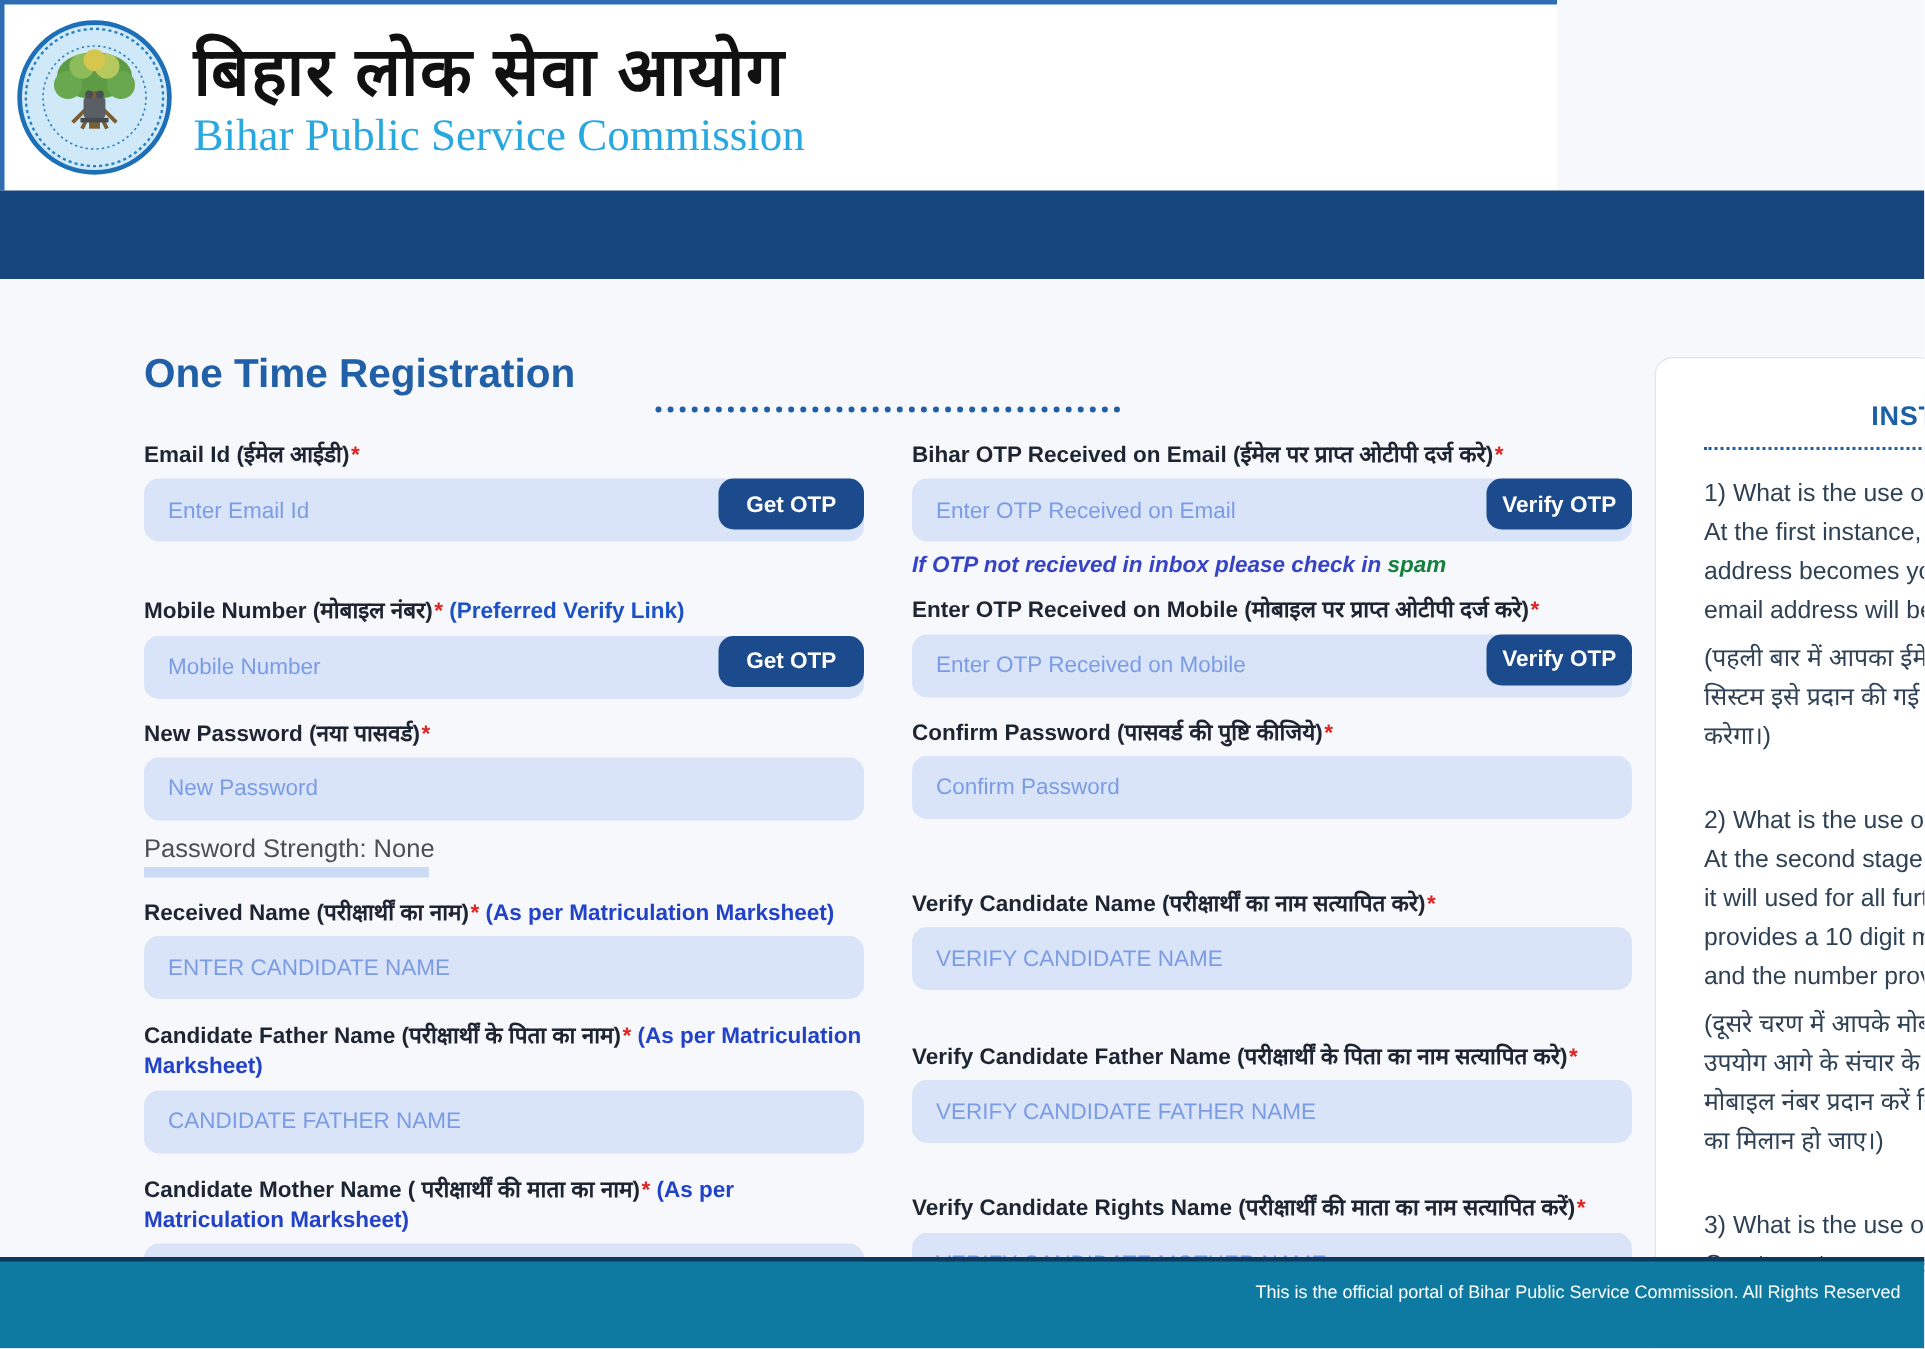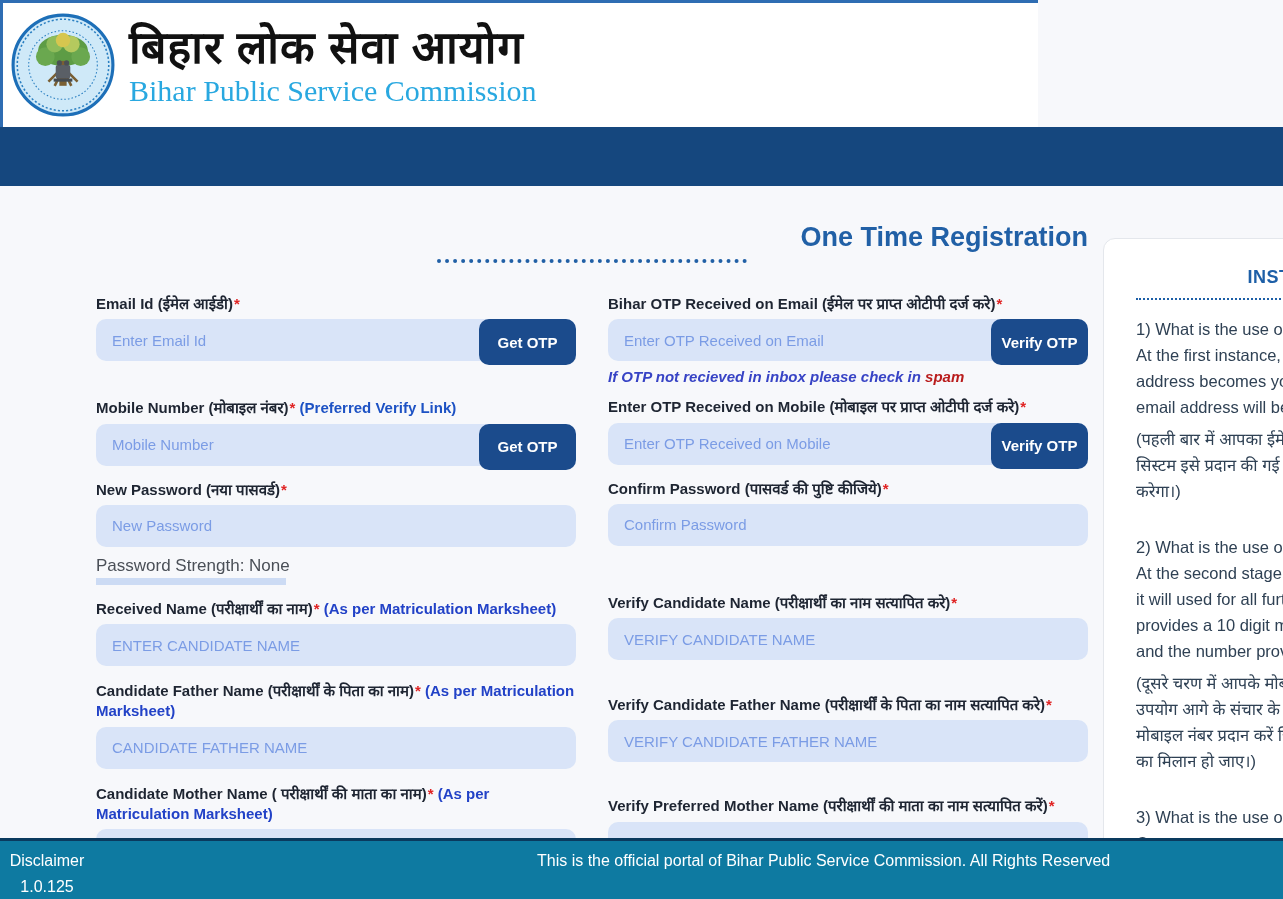"One Time Registration" .page-title-wrap { text-align: right -> left; top: 36px -> 48px }
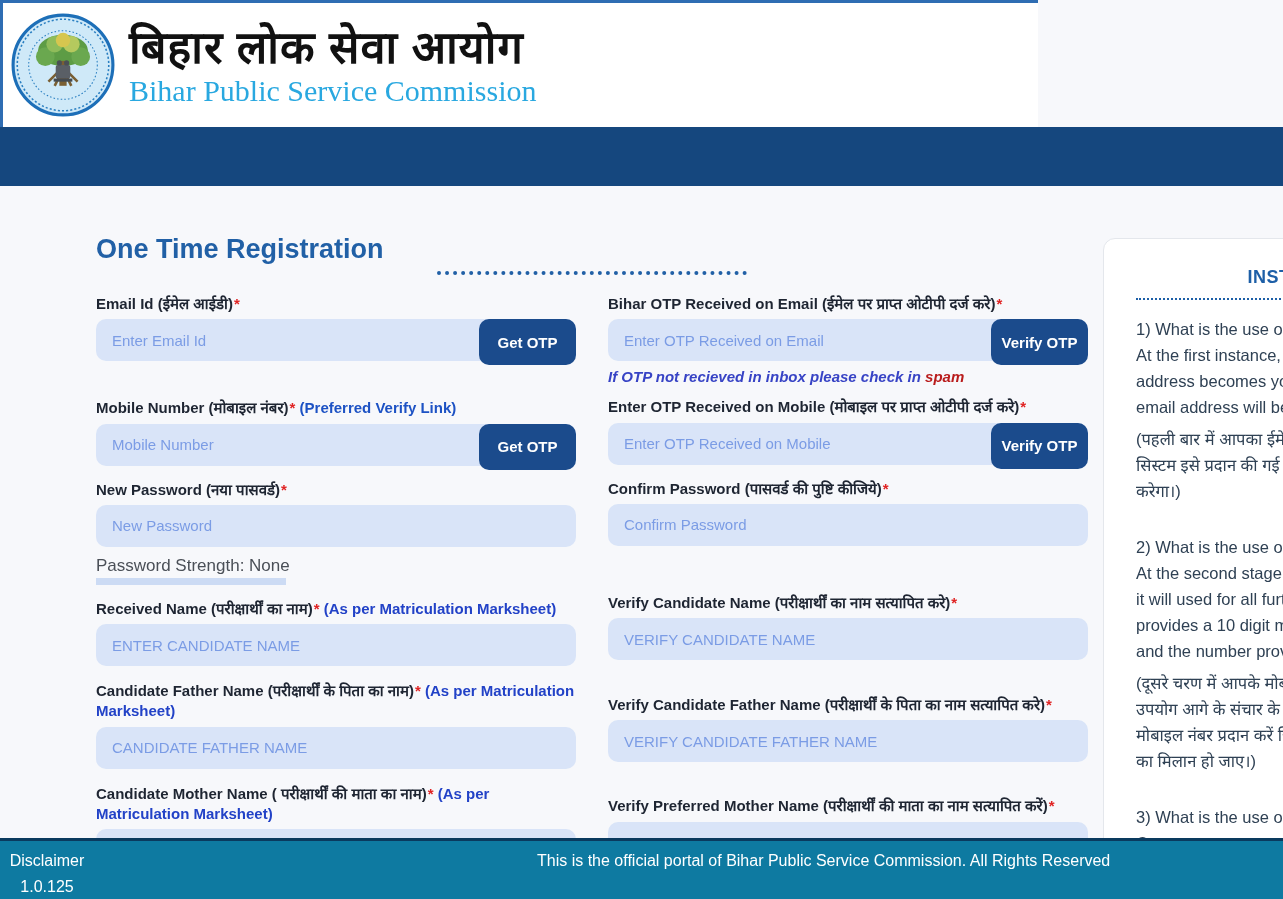"Get OTP" .btn { height: 46px -> 34px }
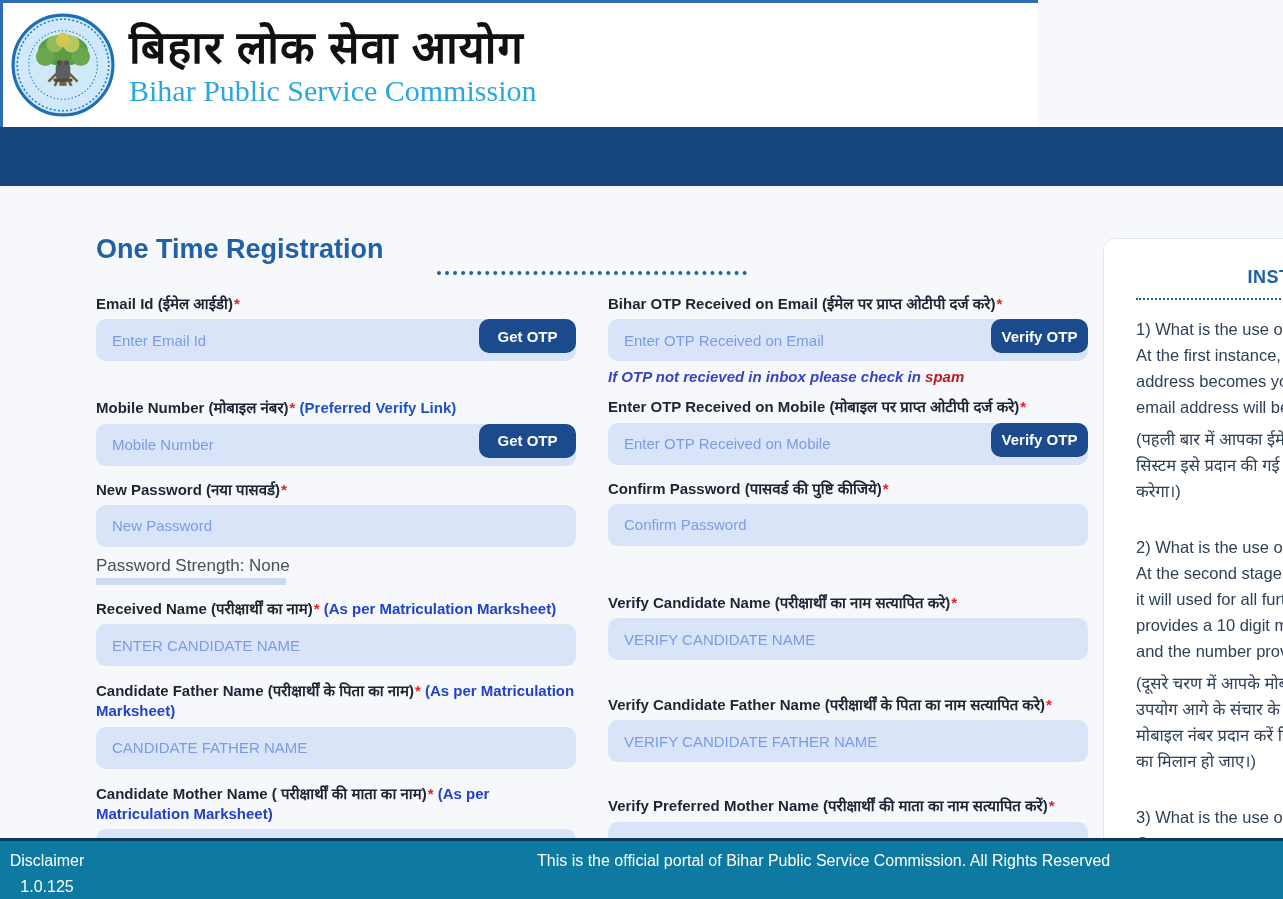"spam" .spam-note .spam { color: #b91c1c -> #15803d }
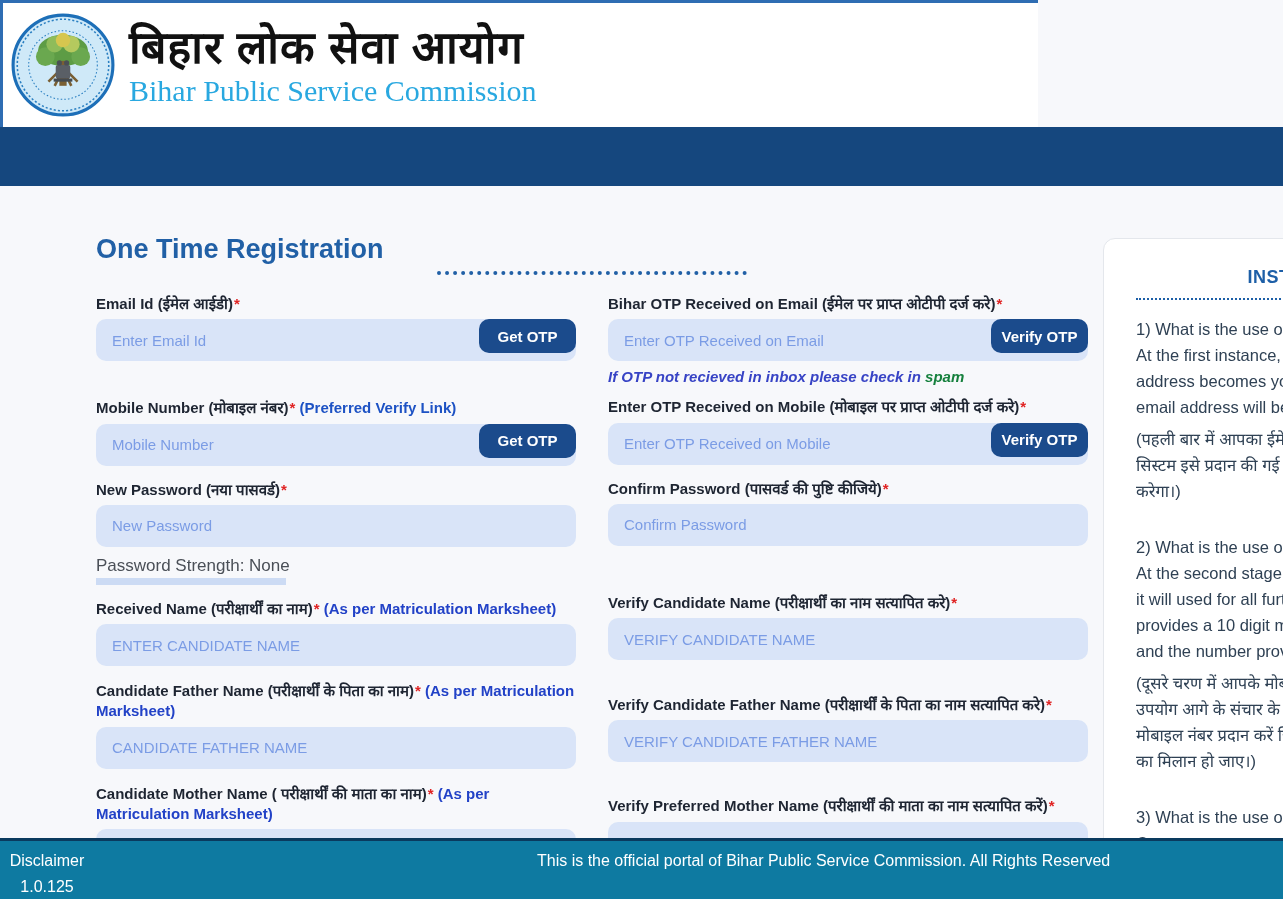"Verify Preferred Mother Name" span { text: Preferred Mother -> Candidate Rights }
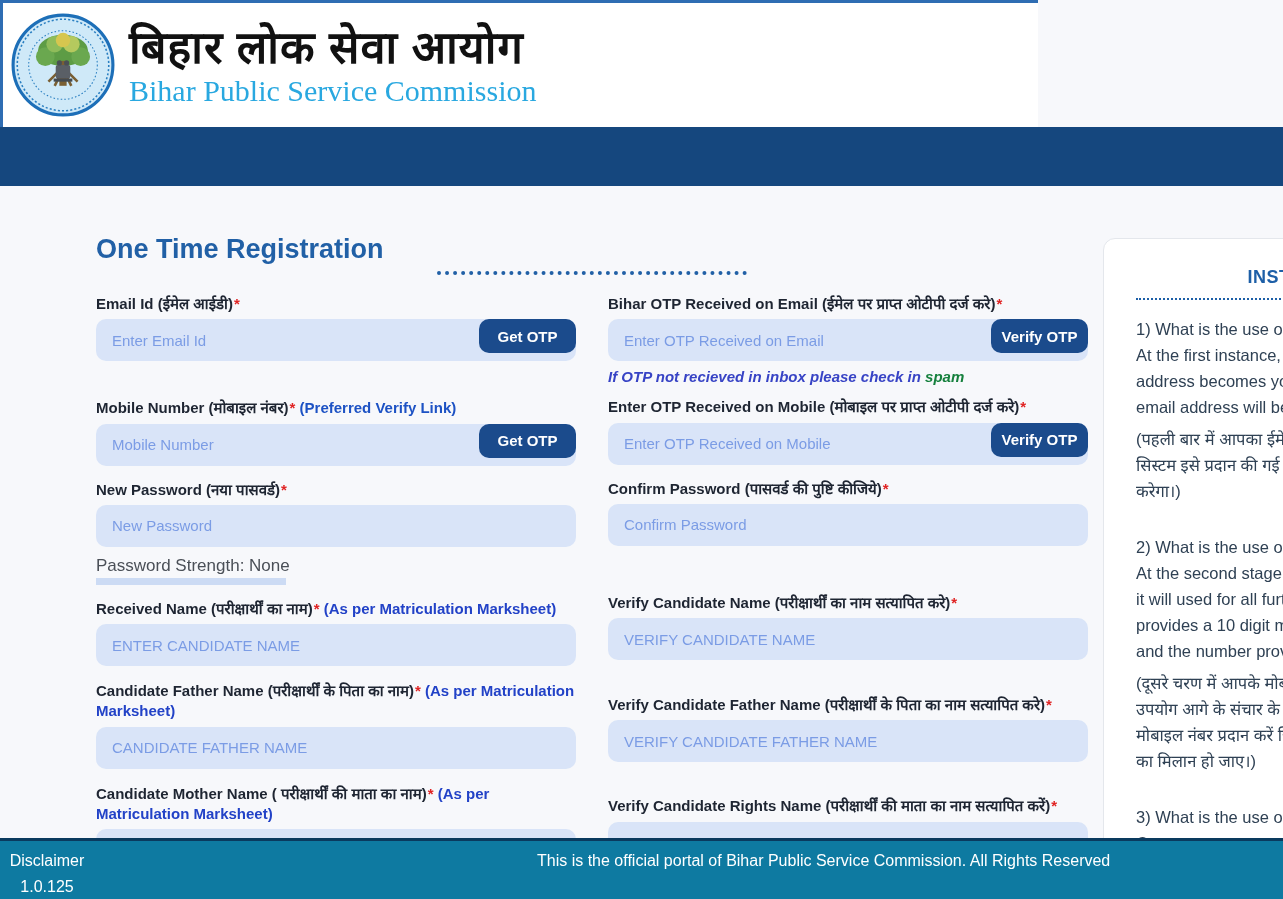"Disclaimer" div.footer-left { html: <div> <div>Disclaimer</div> <div>1.0.125</div> </div> -> none }
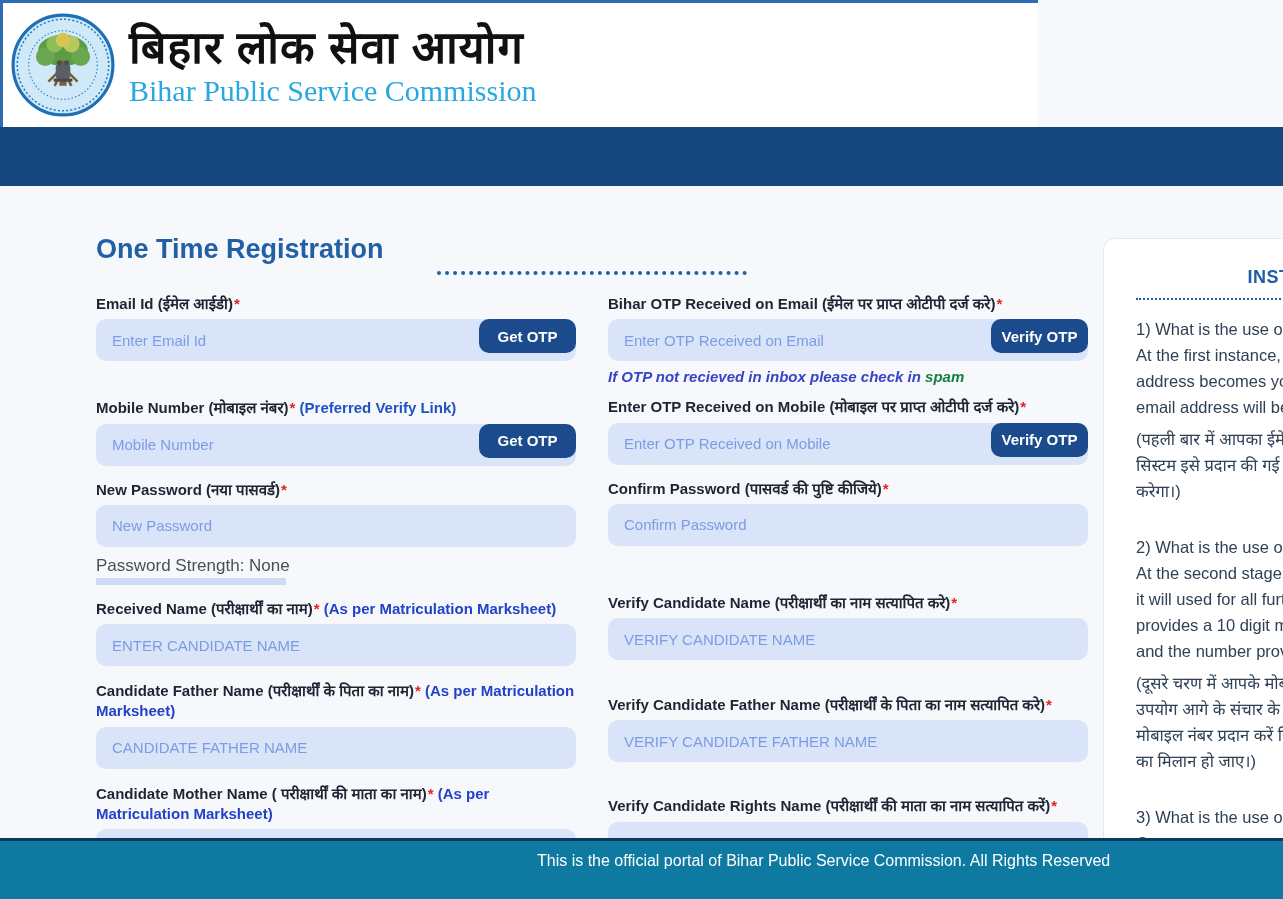"This is the official portal" .footer-center { font-size: 16px -> 12px; text-align: left -> right }
